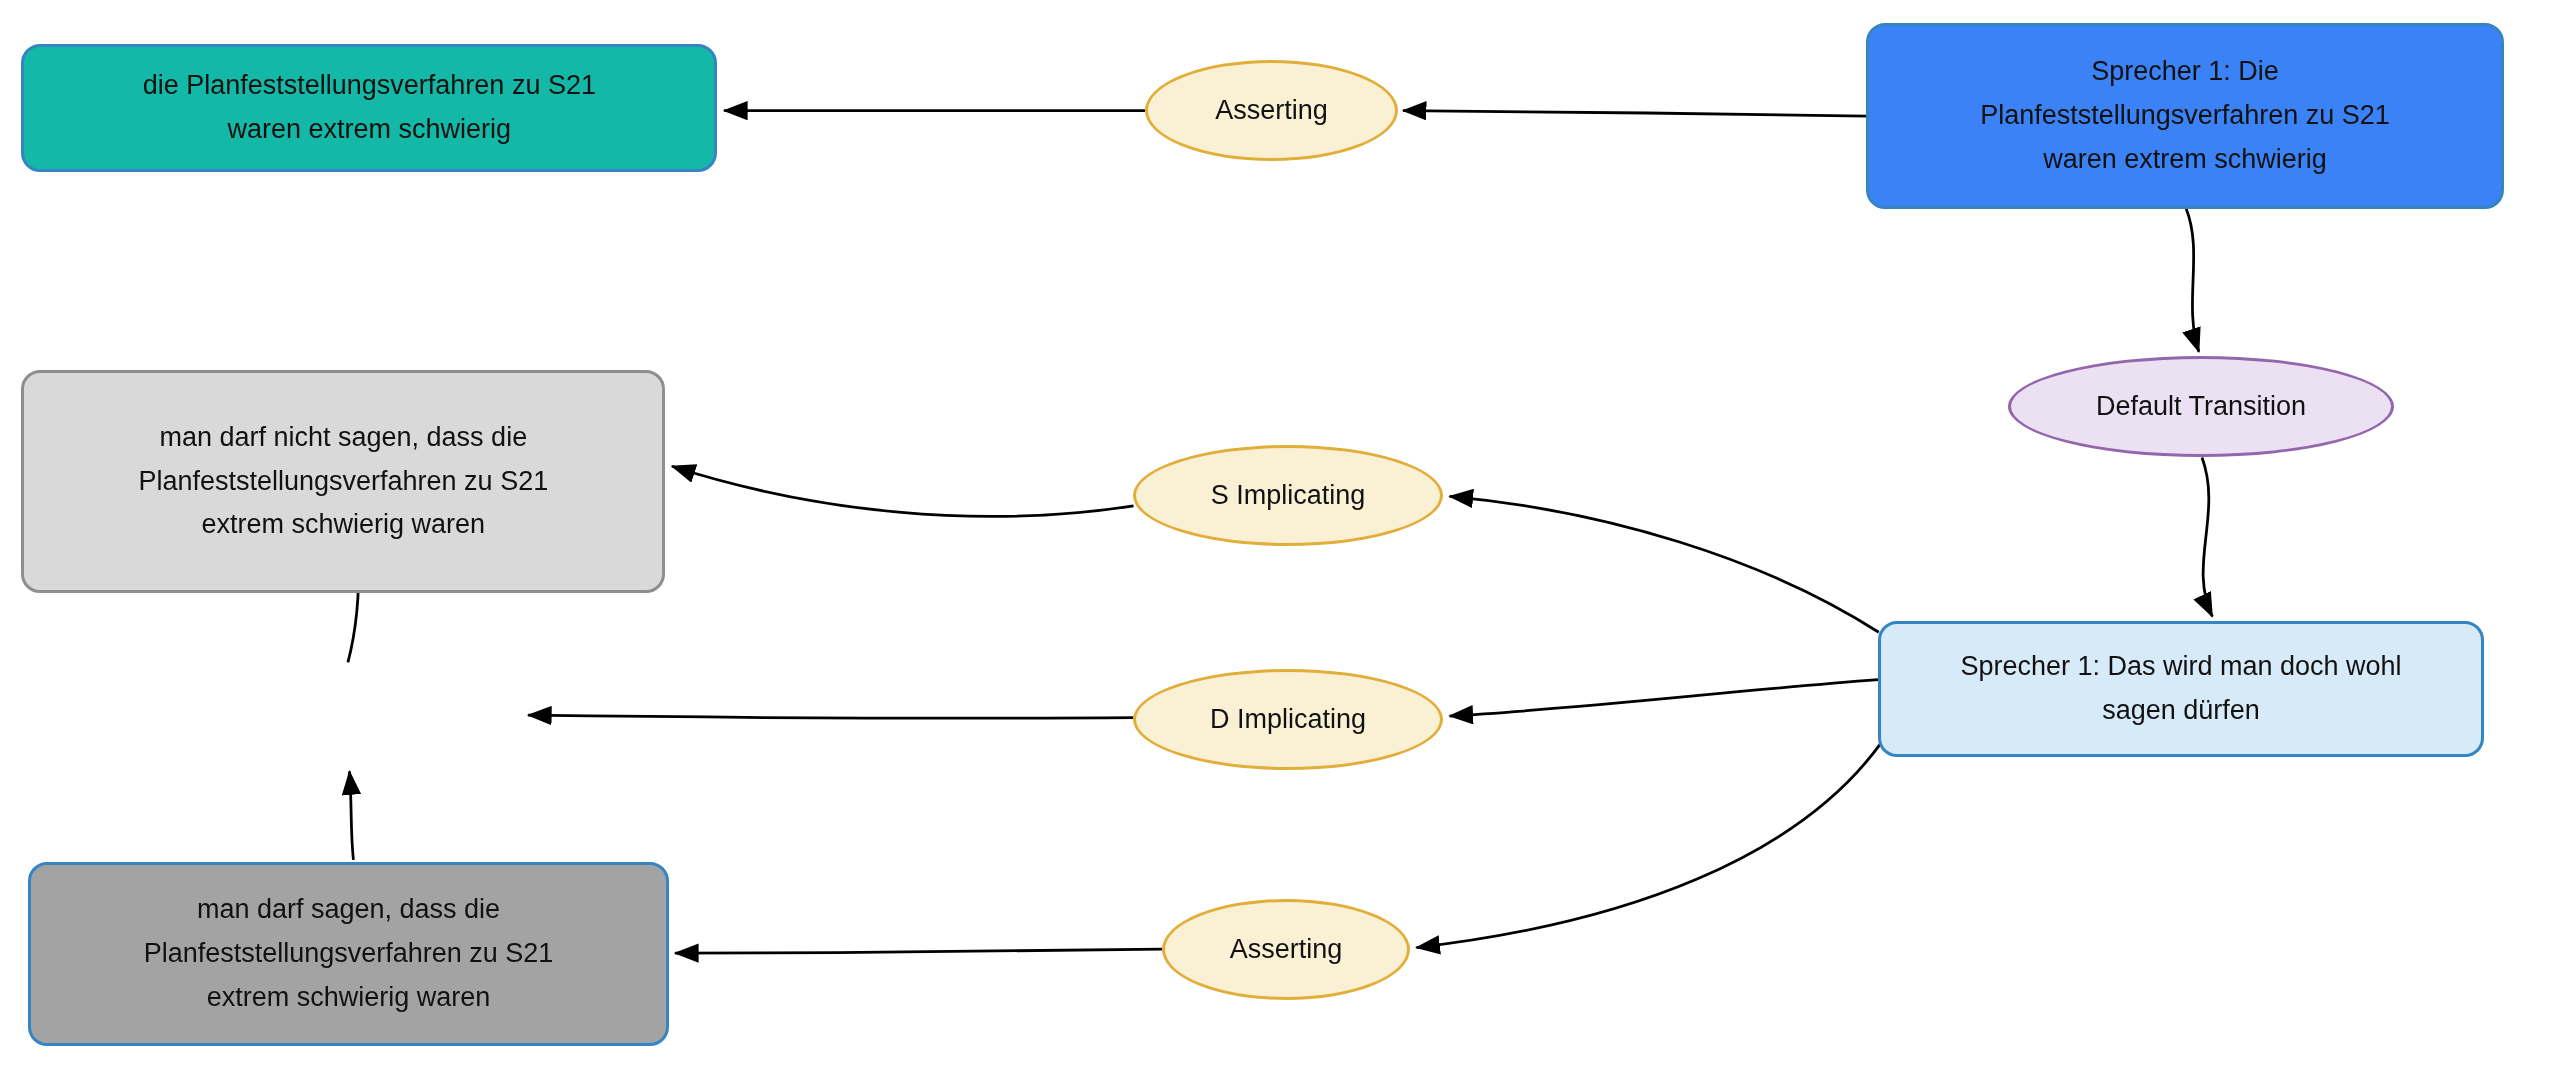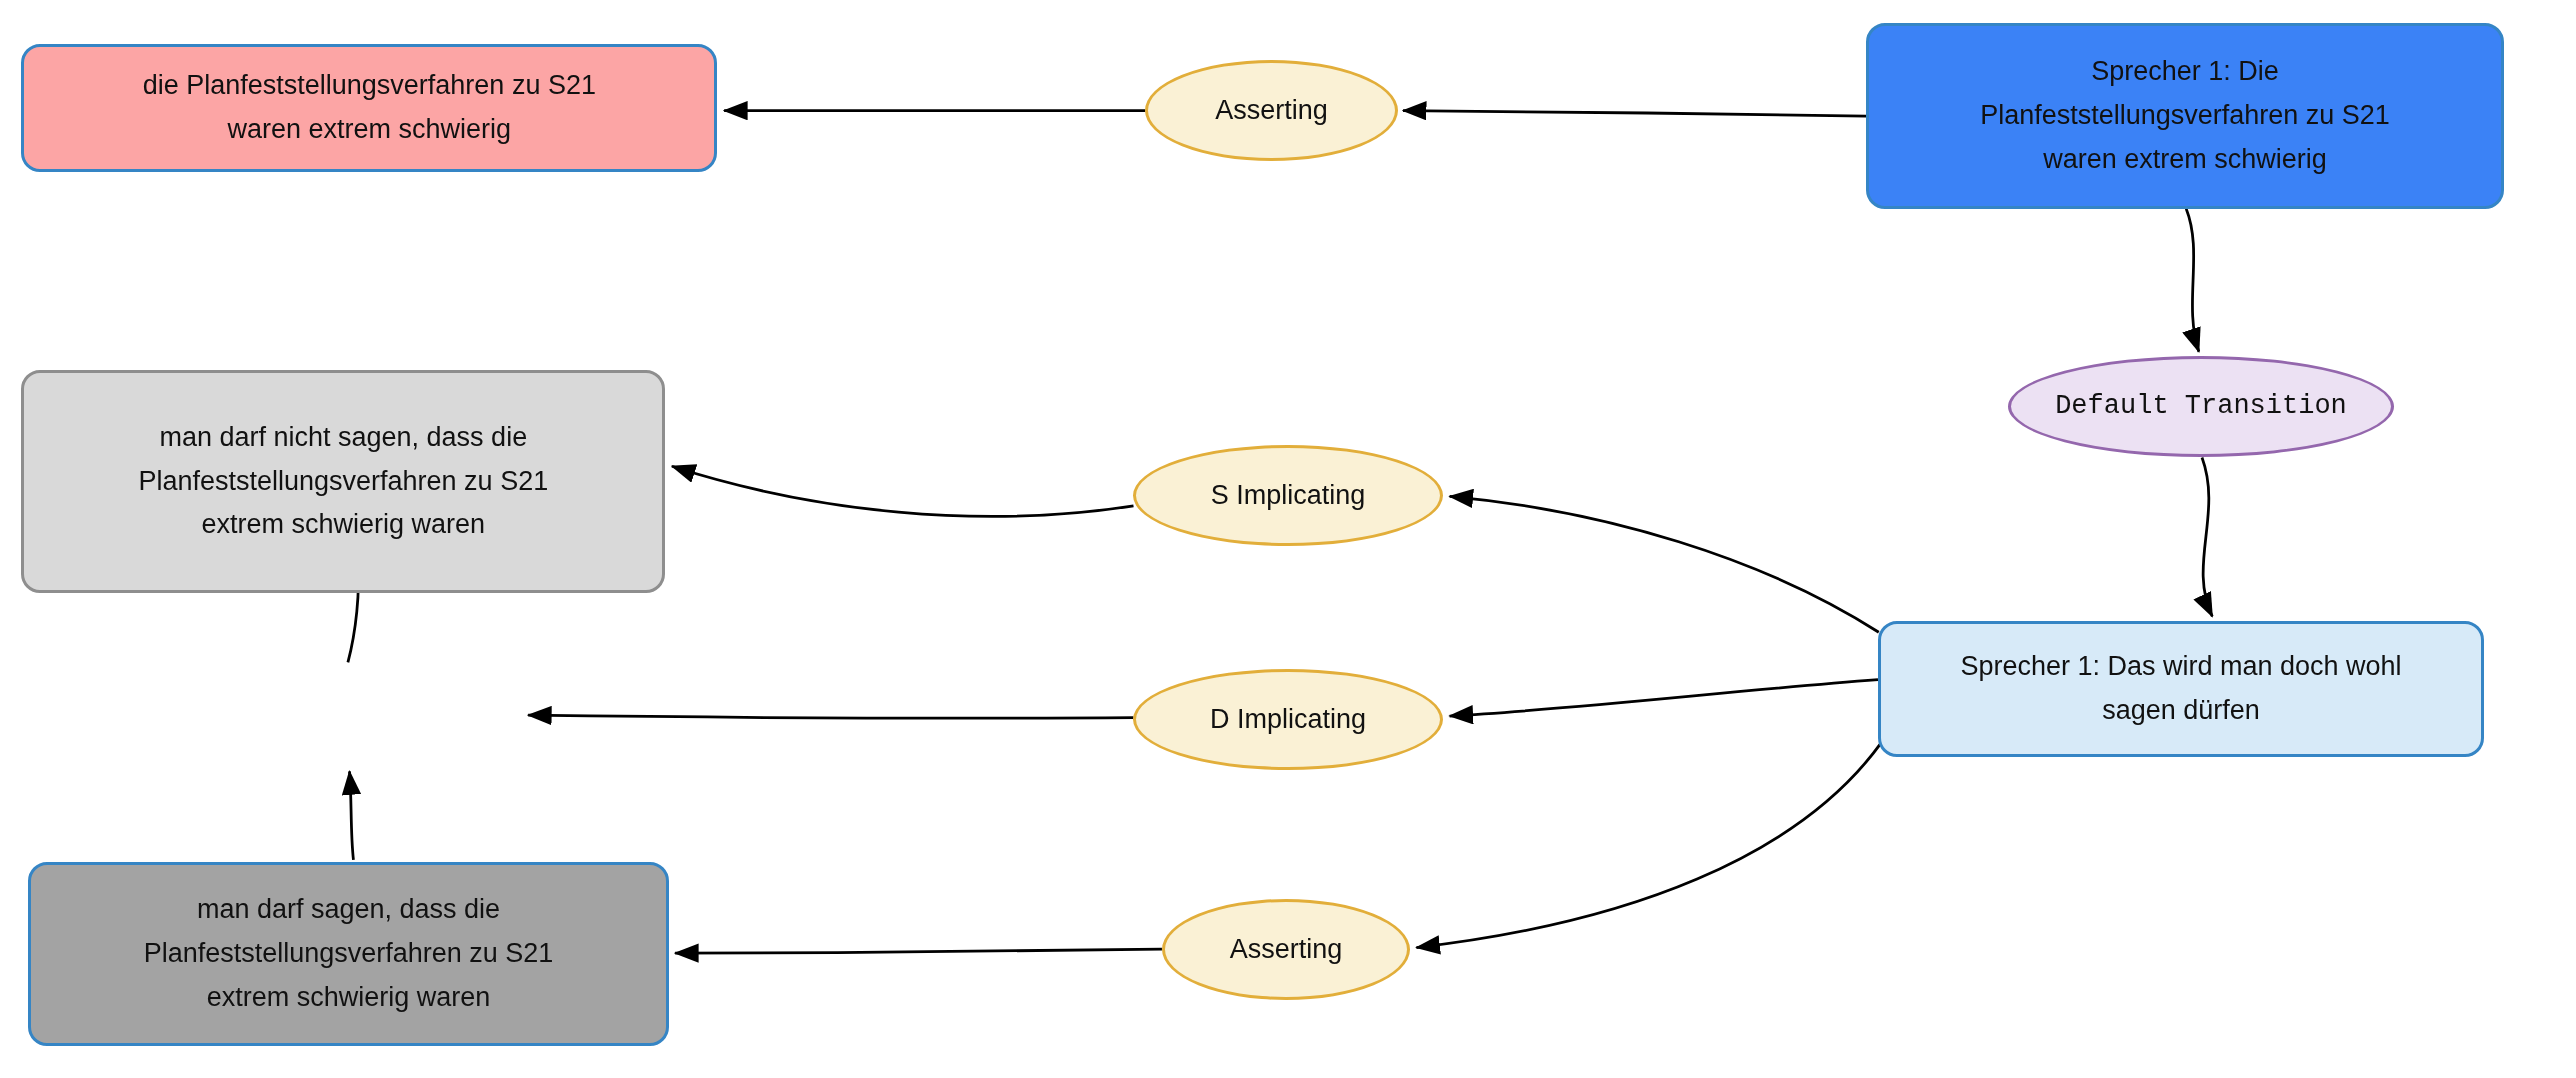"die Planfeststellungsverfahren zu S21" div.node { background: #fca5a5 -> #14b8a6 }
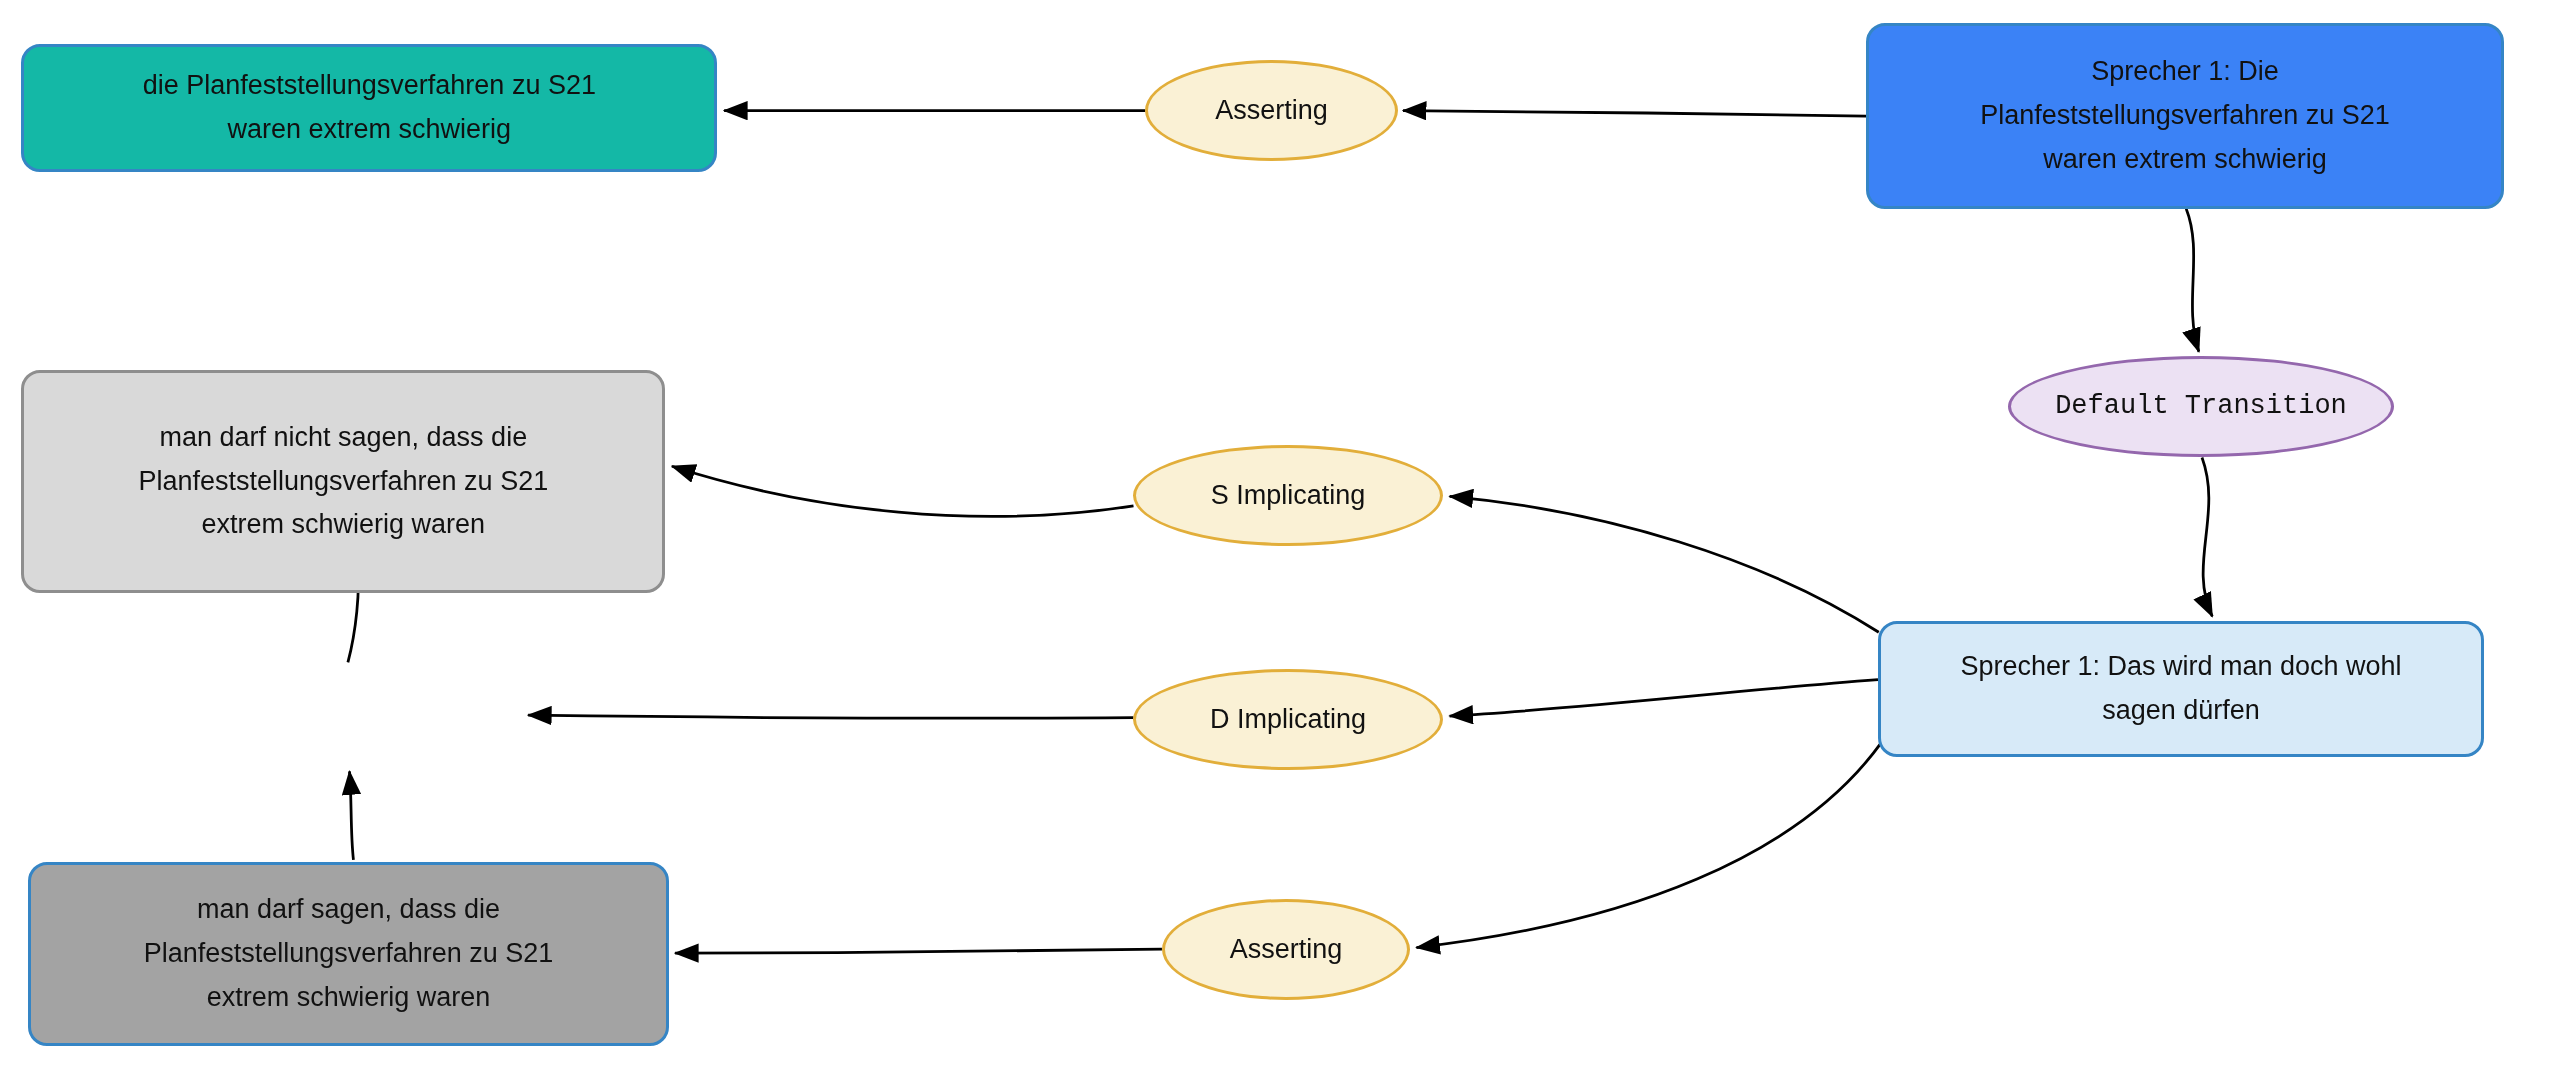"Default Transition" .n-transition1 { font-family: Liberation Mono, monospace -> none }
